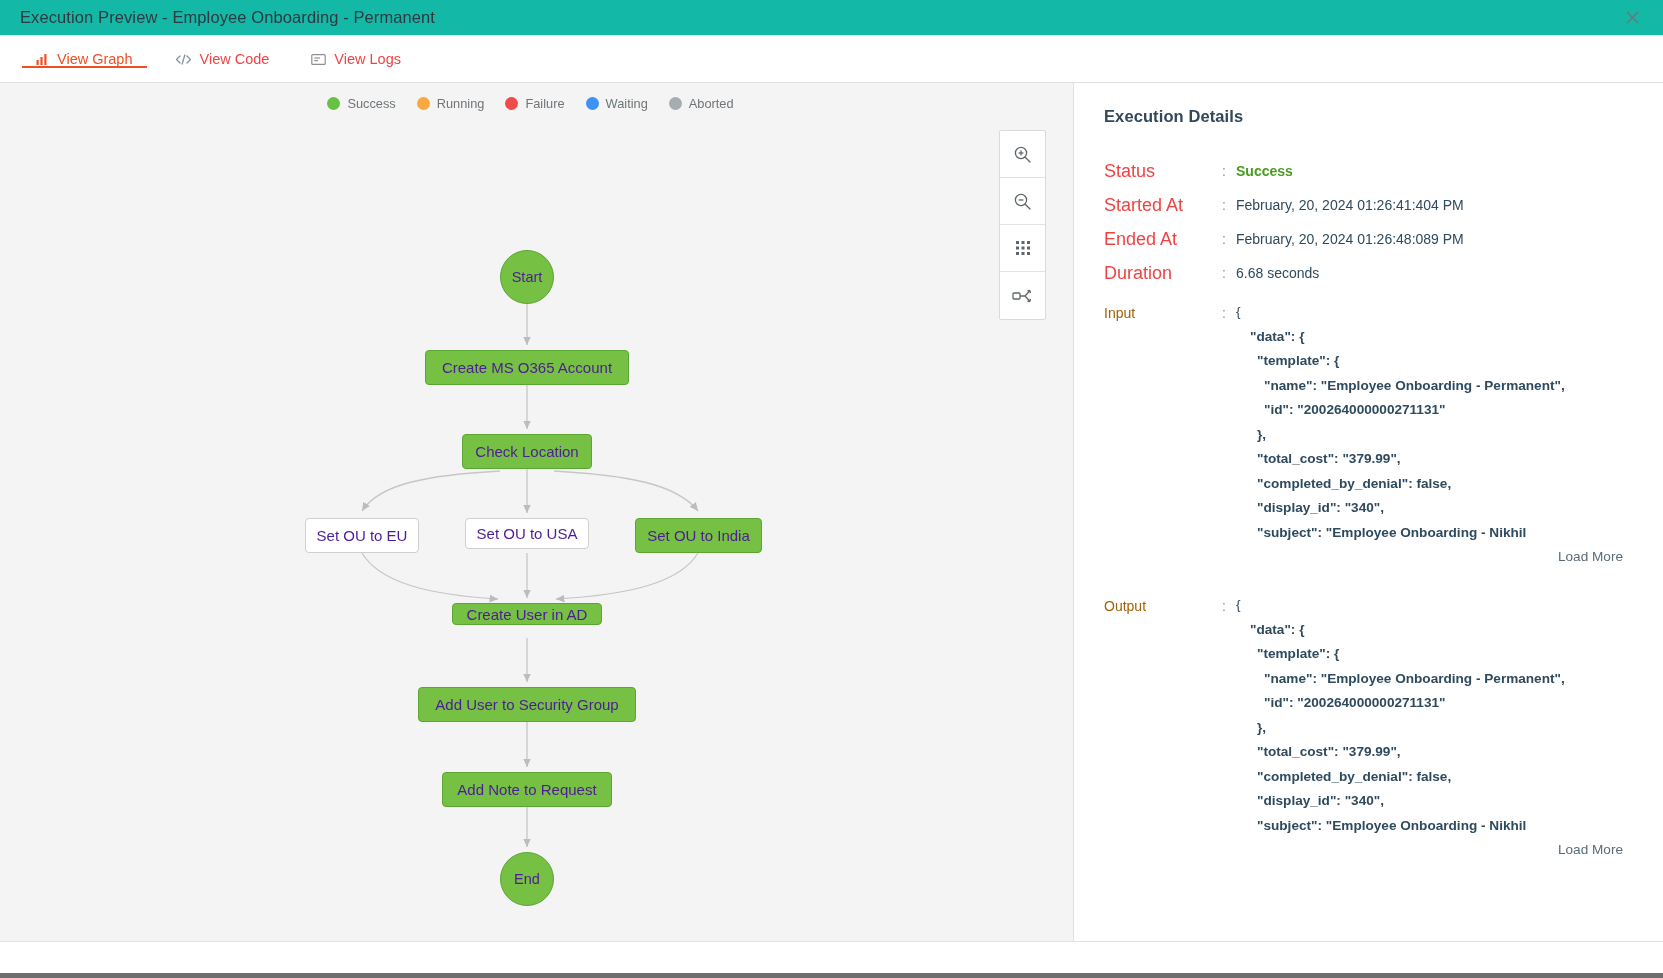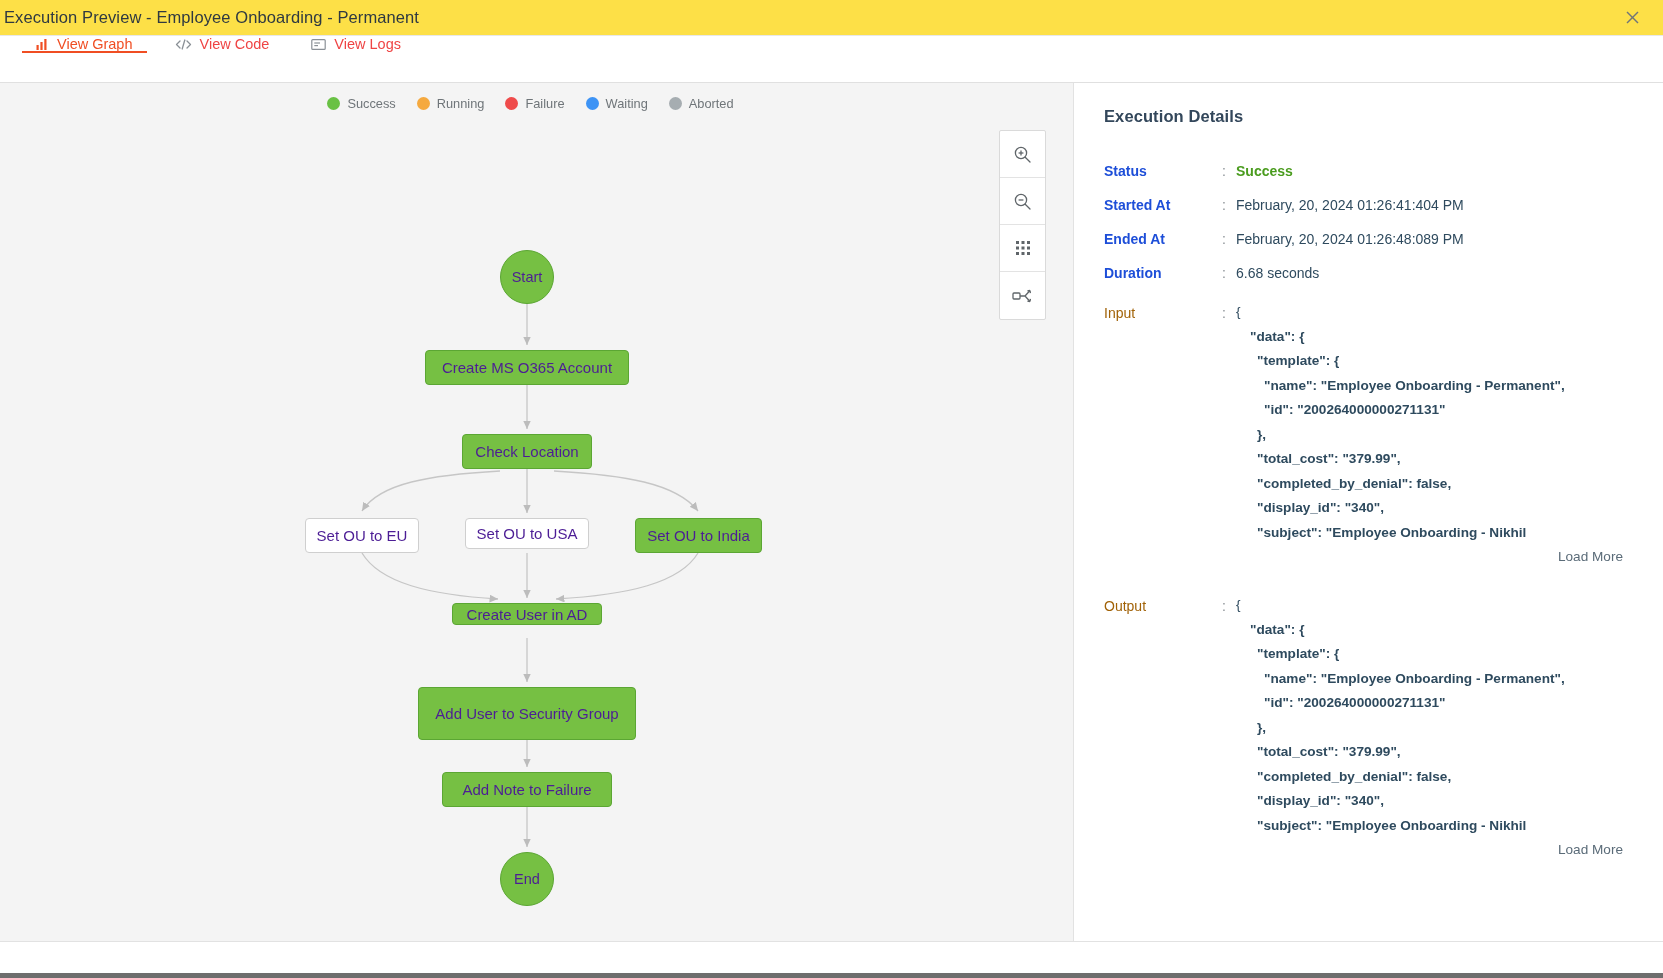"Execution Preview - Employee Onboarding" .titlebar { background: #fde047 -> #14b8a6; padding: 0 18px 0 4px -> 0 18px 0 20px }
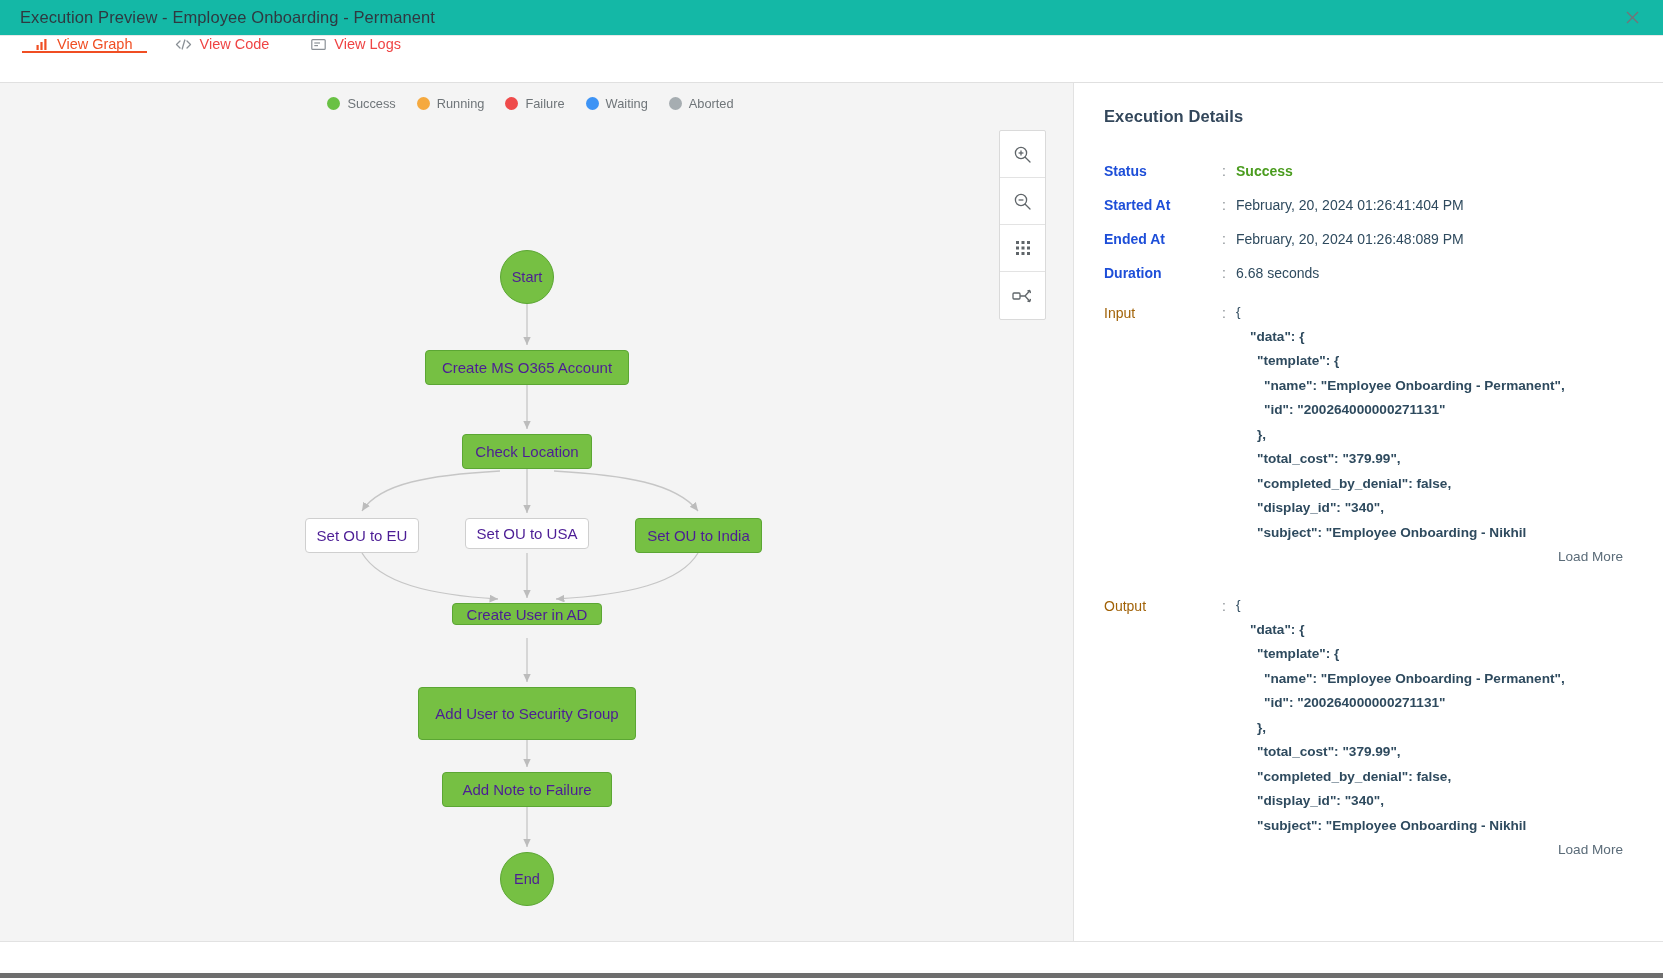"View Graph" .tabbar { align-items: flex-start -> center }
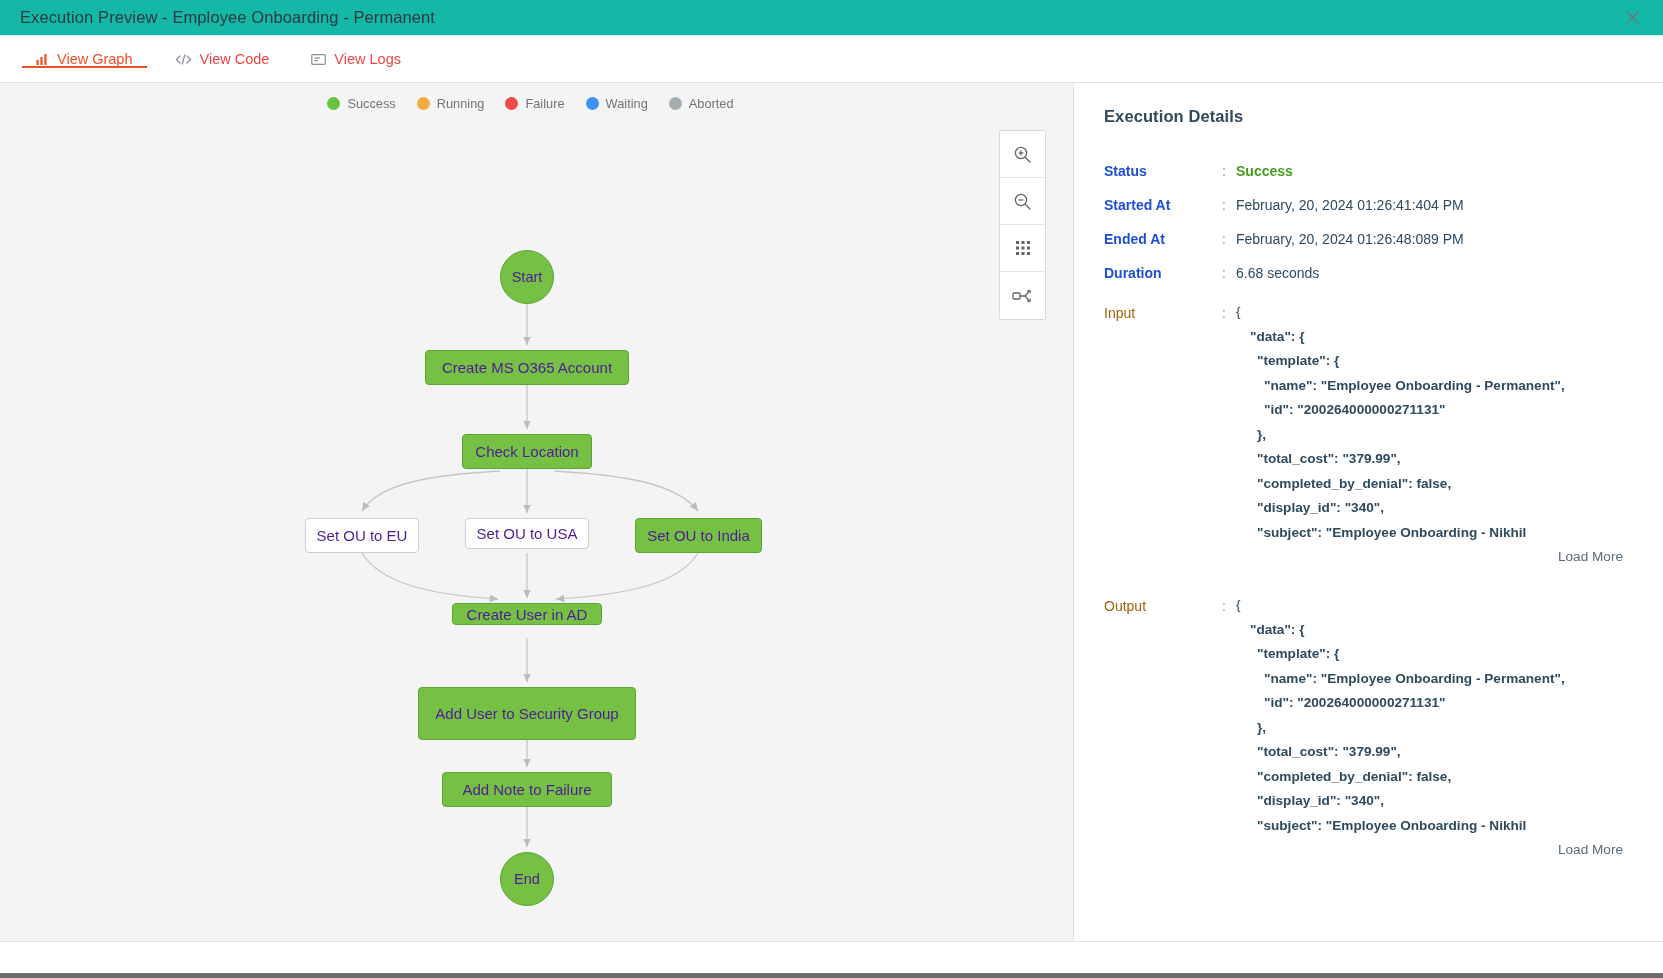"Status" .row .k { color: #1d4ed8 -> #ef4444; font-size: 14px -> 18px; font-weight: bold -> none }
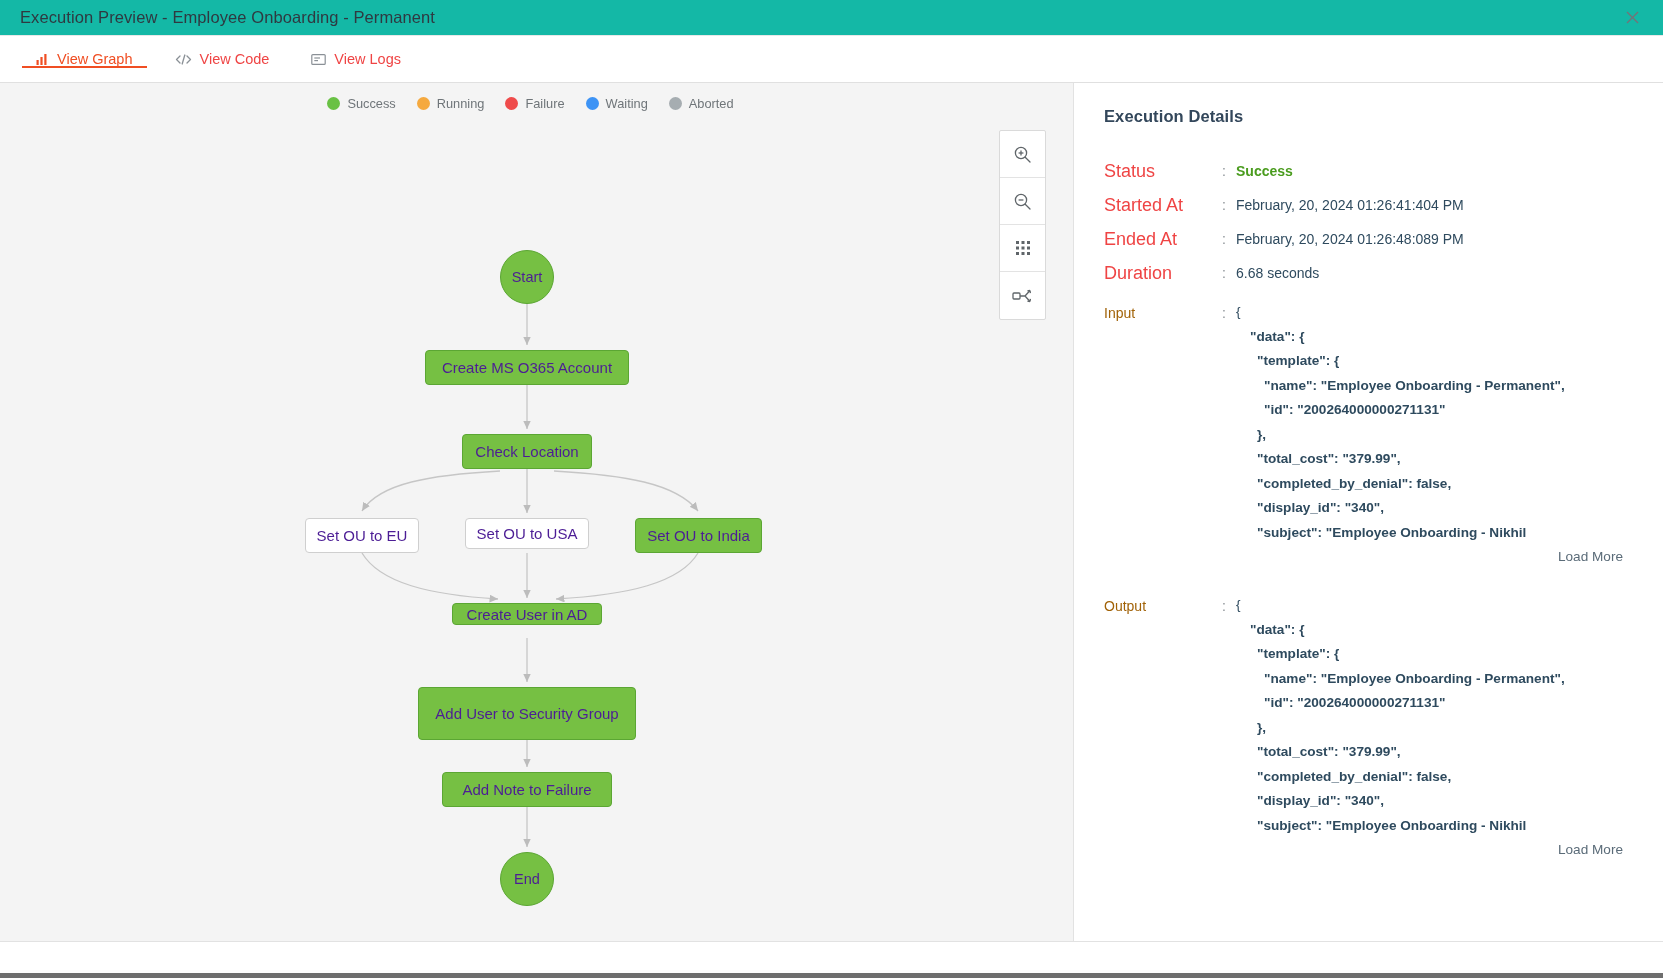"Add User to Security Group" div.node { height: 53px -> 35px }
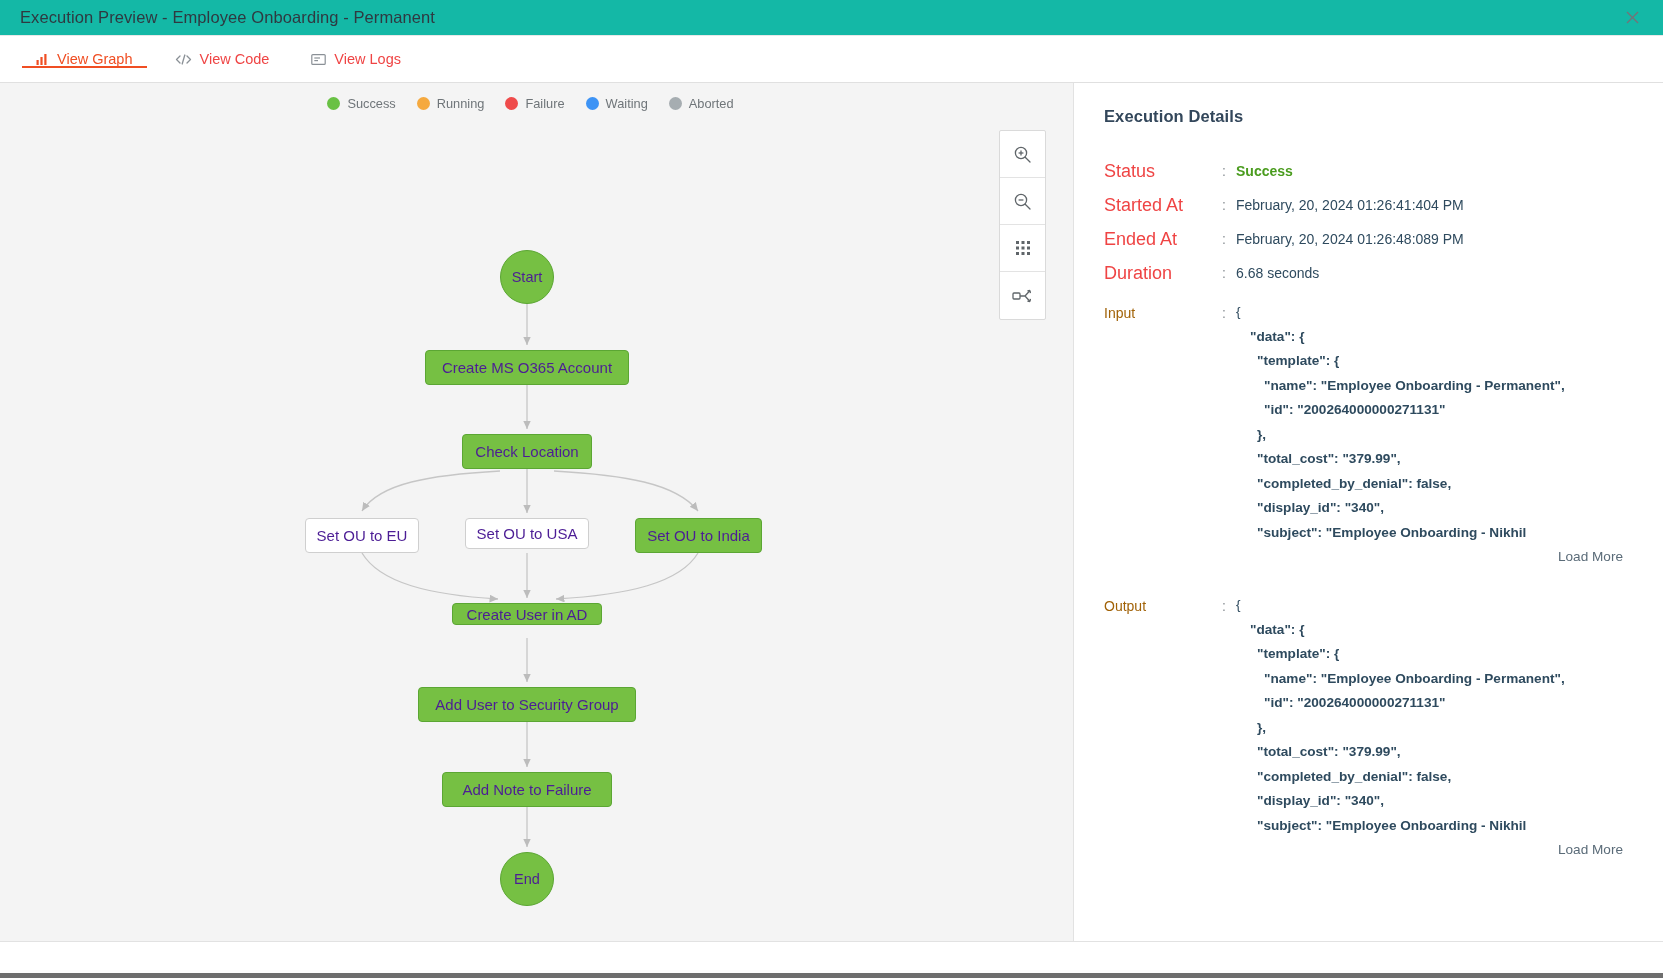"Add Note to Failure" span { text: Failure -> Request }
